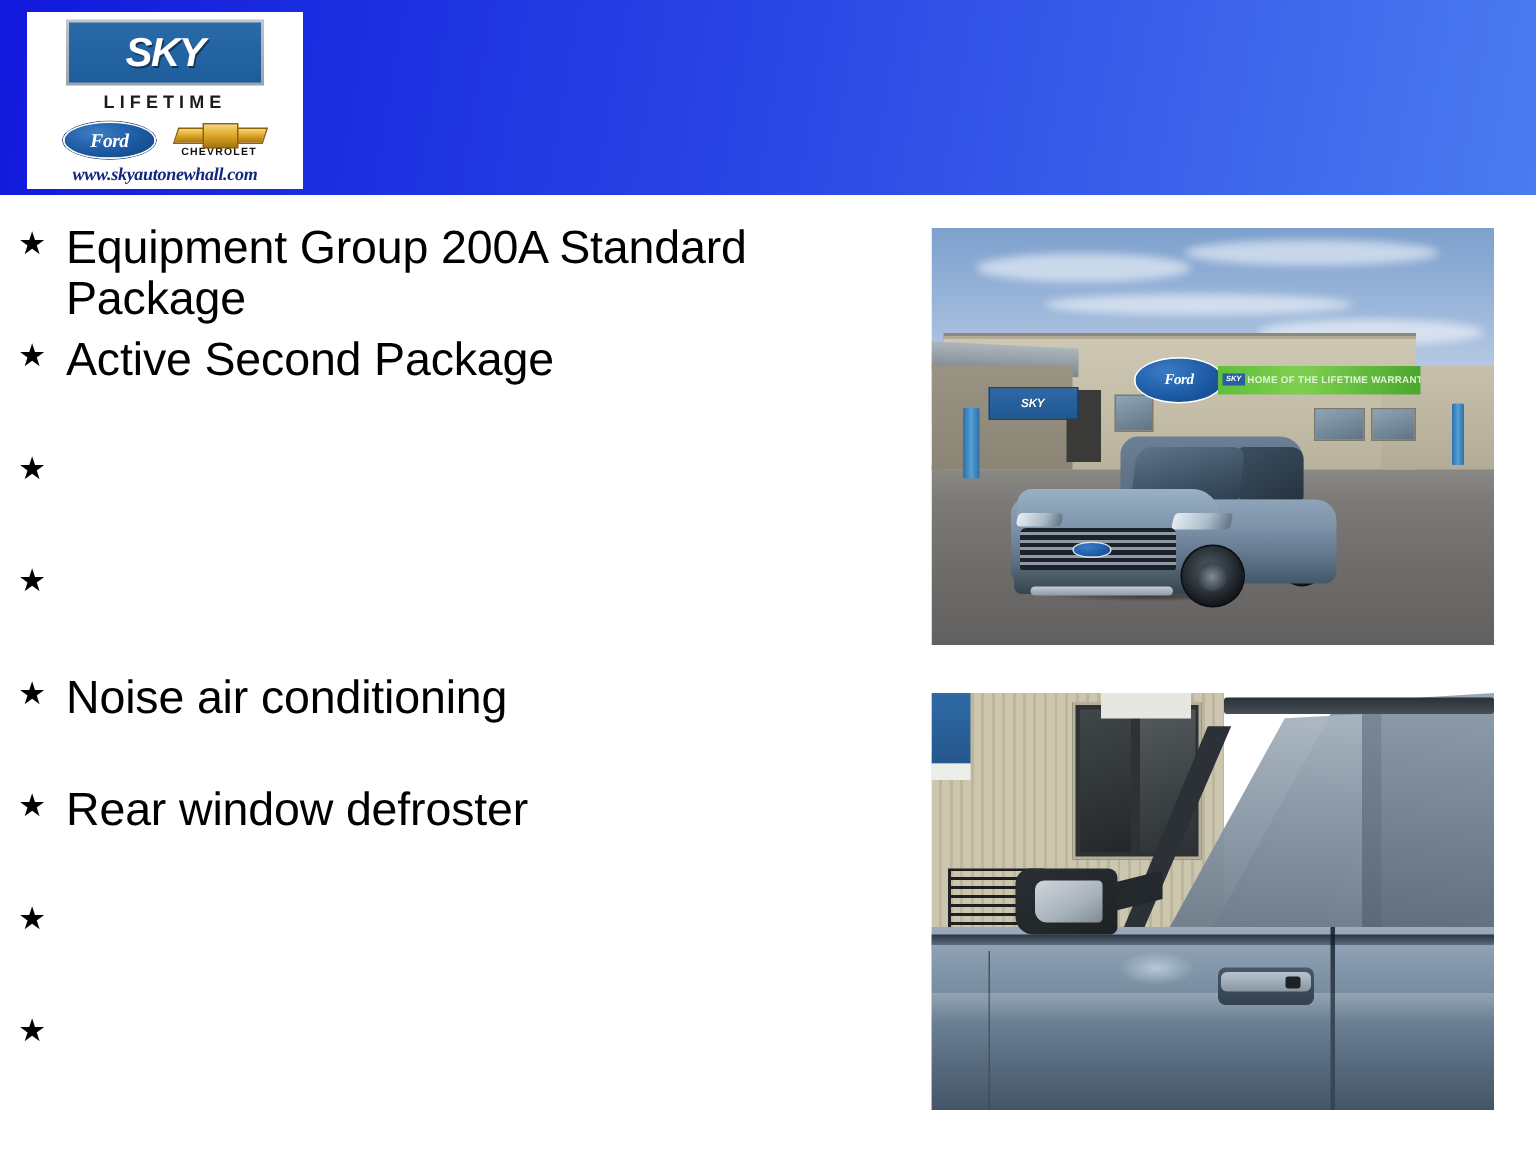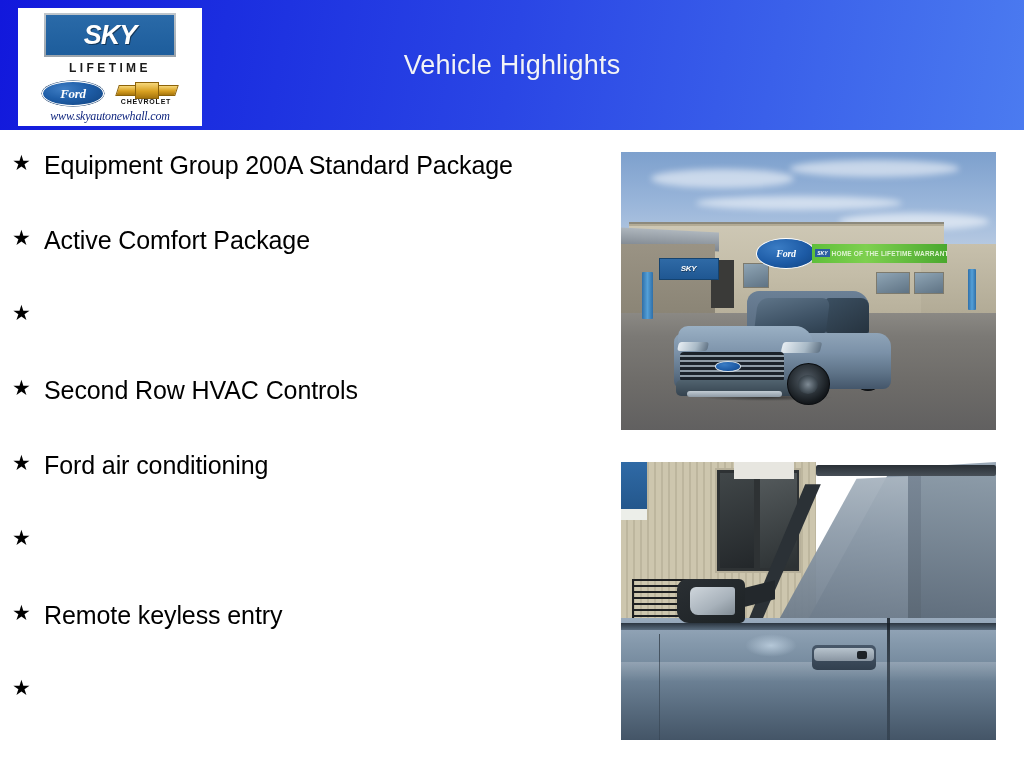"Vehicle Highlights" div.header-title { html: <div>Vehicle Highlights</div> -> none }
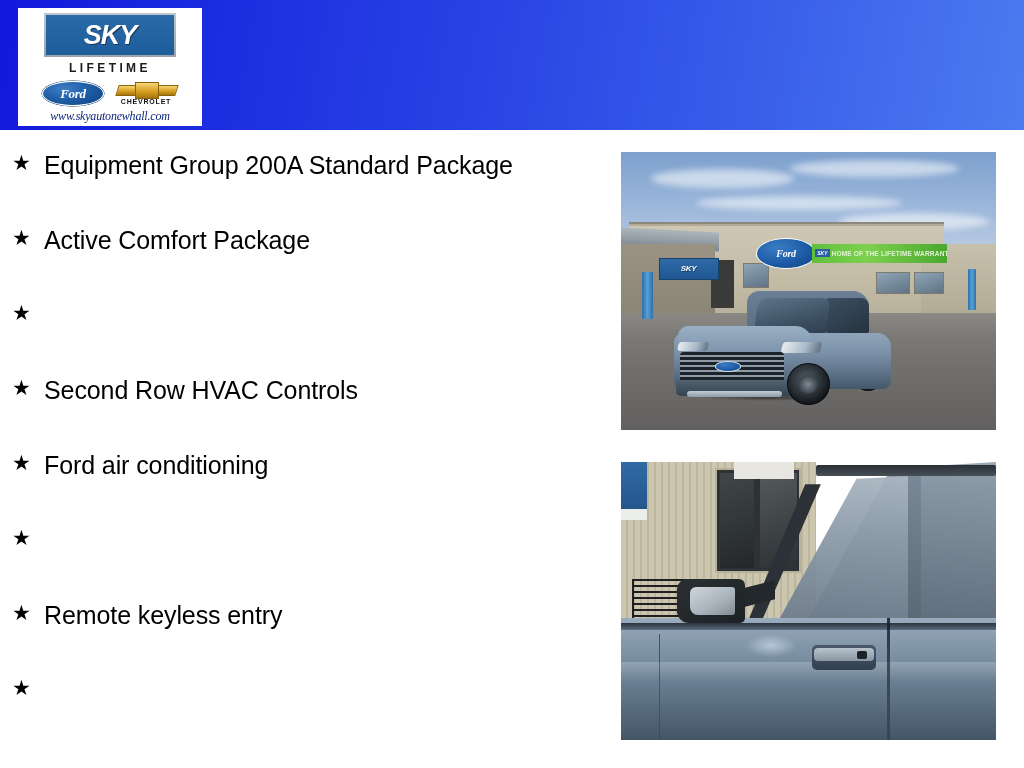"www.skyautonewhall.com" .logo-url { font-weight: normal -> bold }
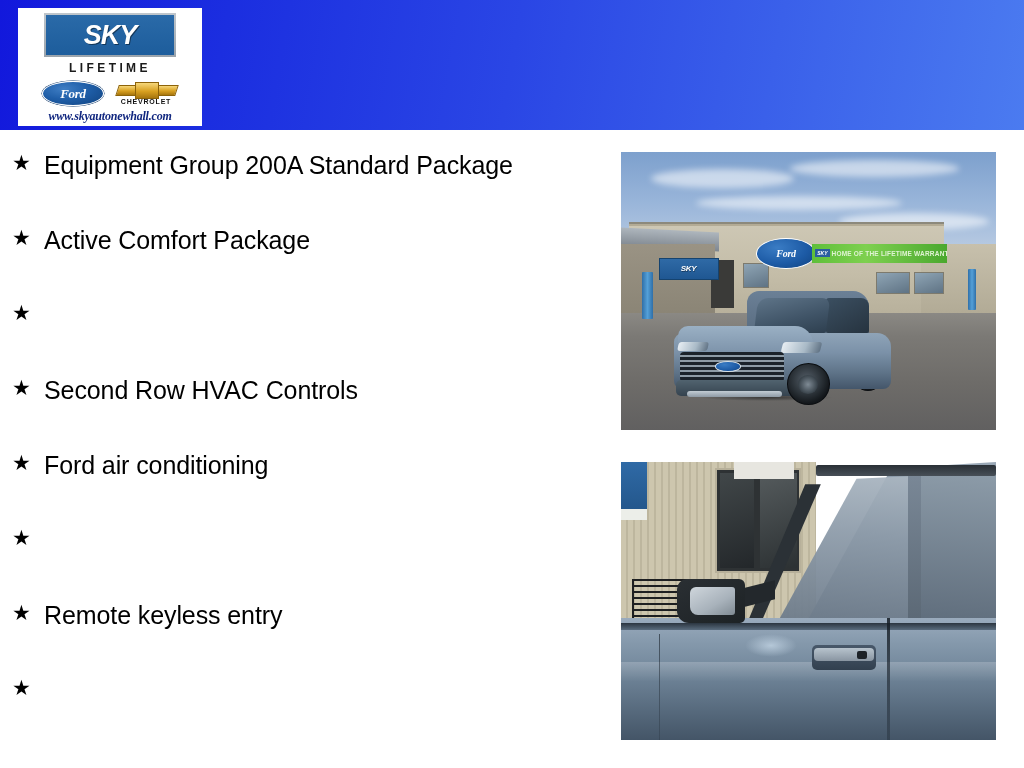"Equipment Group 200A Standard Package" .bullet-text { font-size: 25px -> 31px }
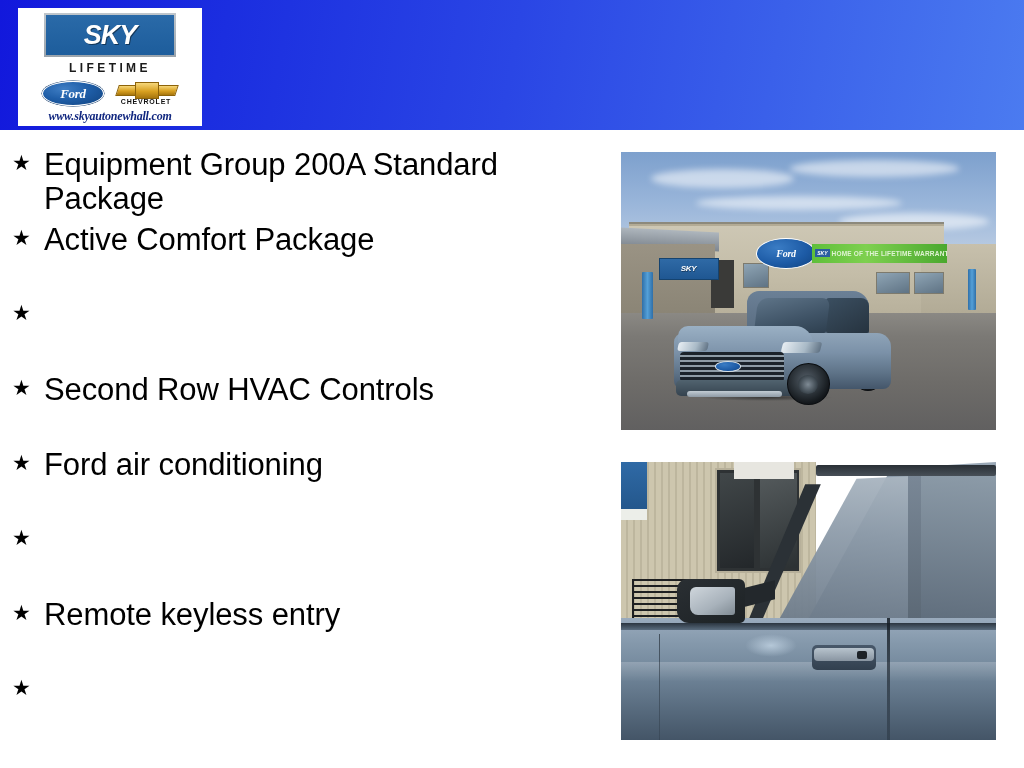"Active Comfort Package" span.bullet-text { text: Comfort -> Second }
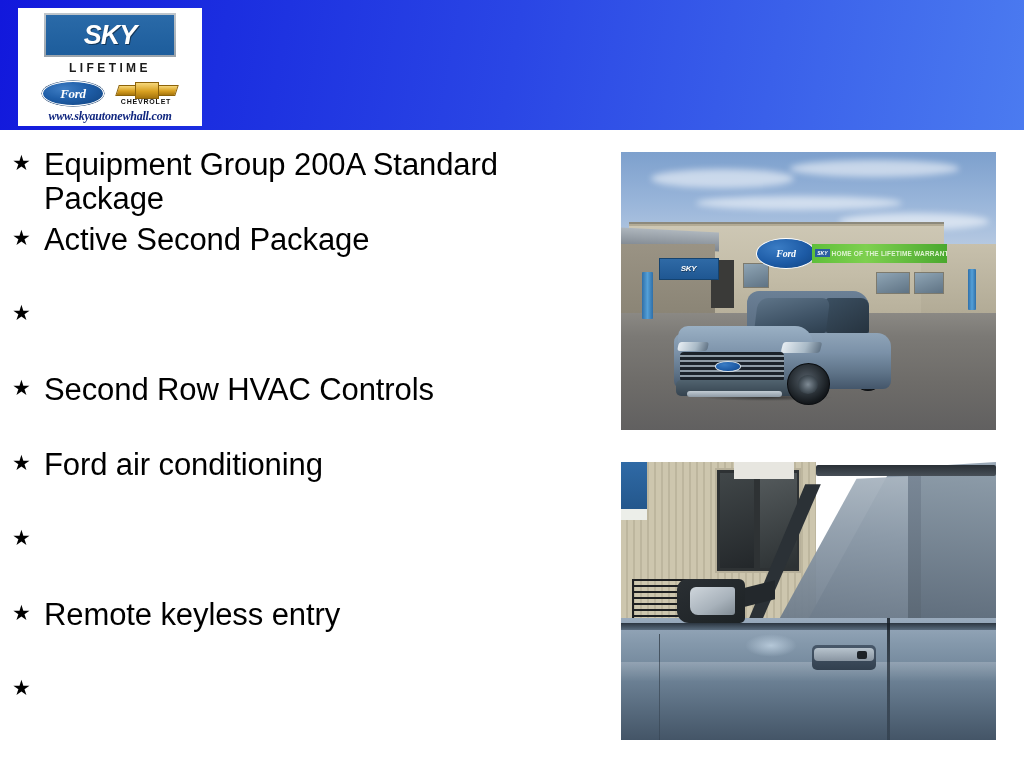"Second Row HVAC Controls" span.bullet-text { html: <span>Second Row HVAC Controls</span> -> none }
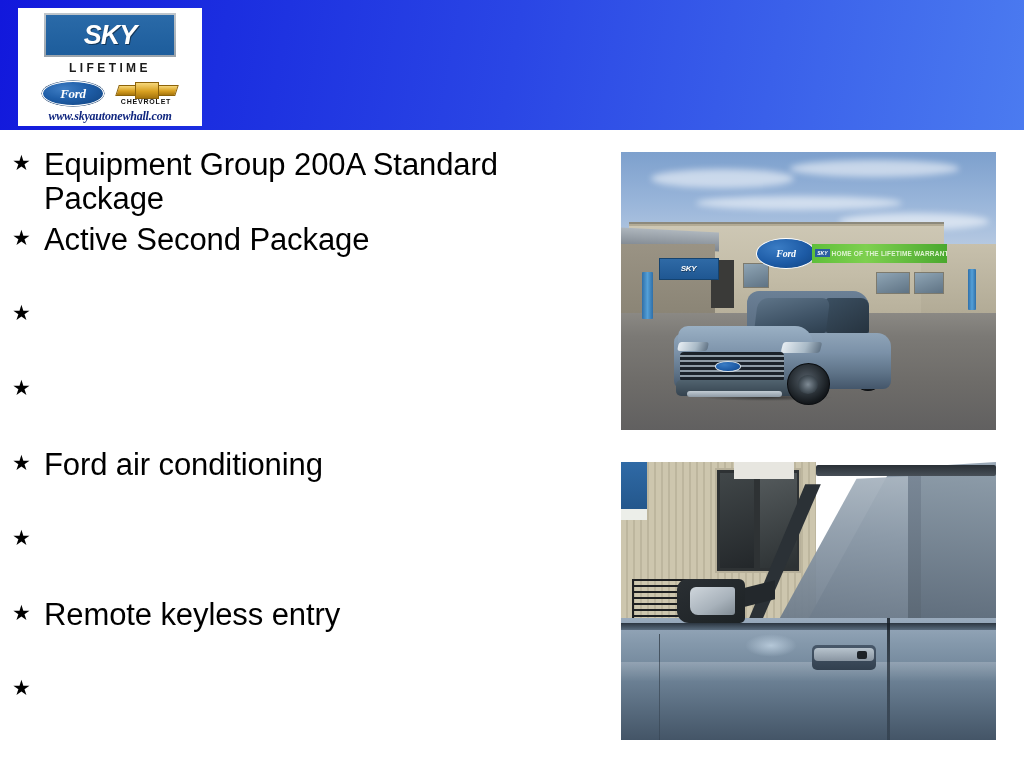"Ford air conditioning" span.bullet-text { text: Ford -> Noise }
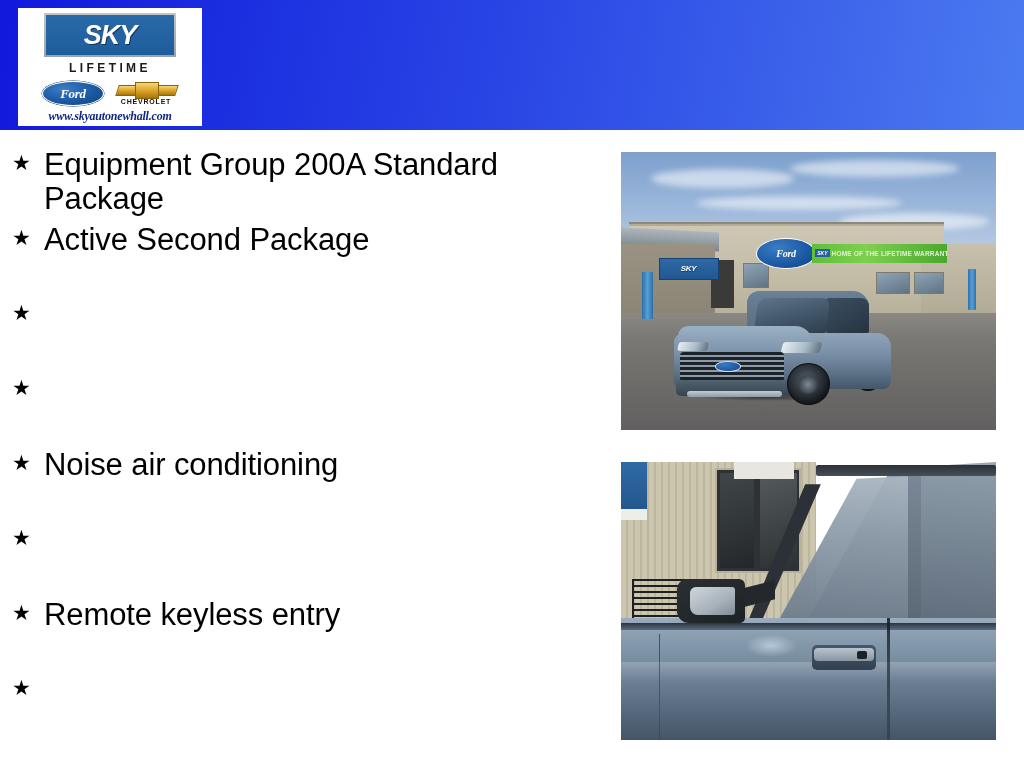"Rear window defroster" span.bullet-text { html: none -> <span>Rear window defroster</span> }
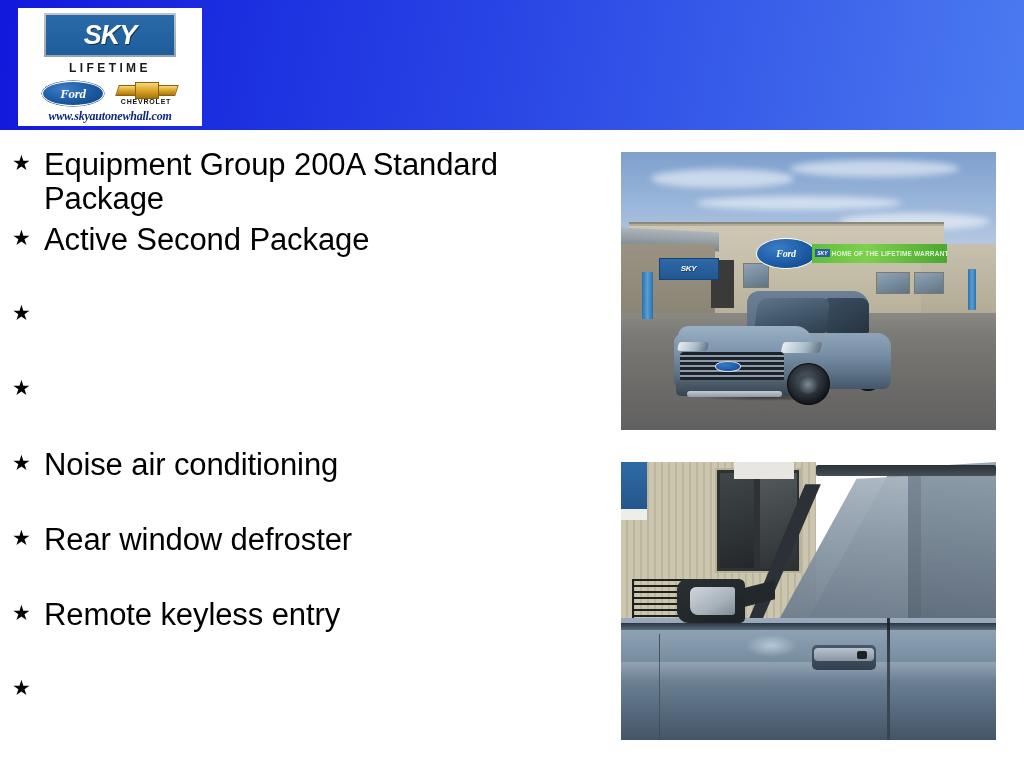"Remote keyless entry" span.bullet-text { html: <span>Remote keyless entry</span> -> none }
